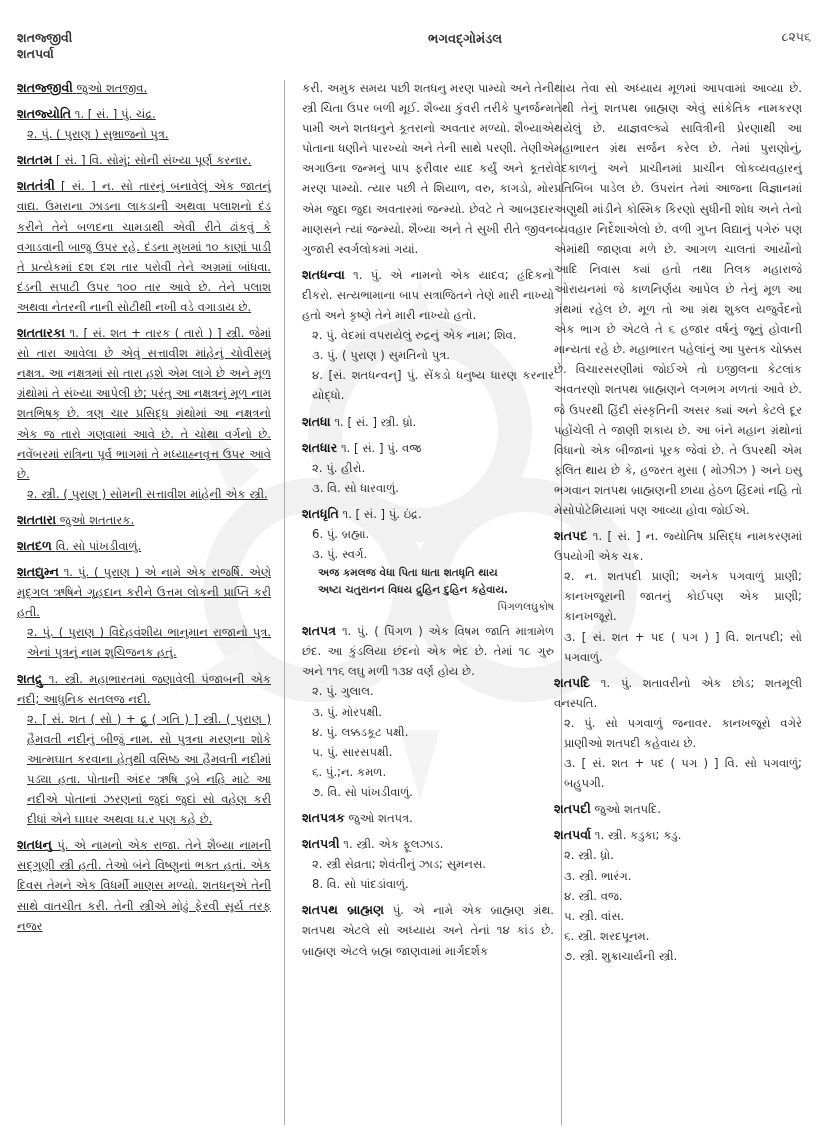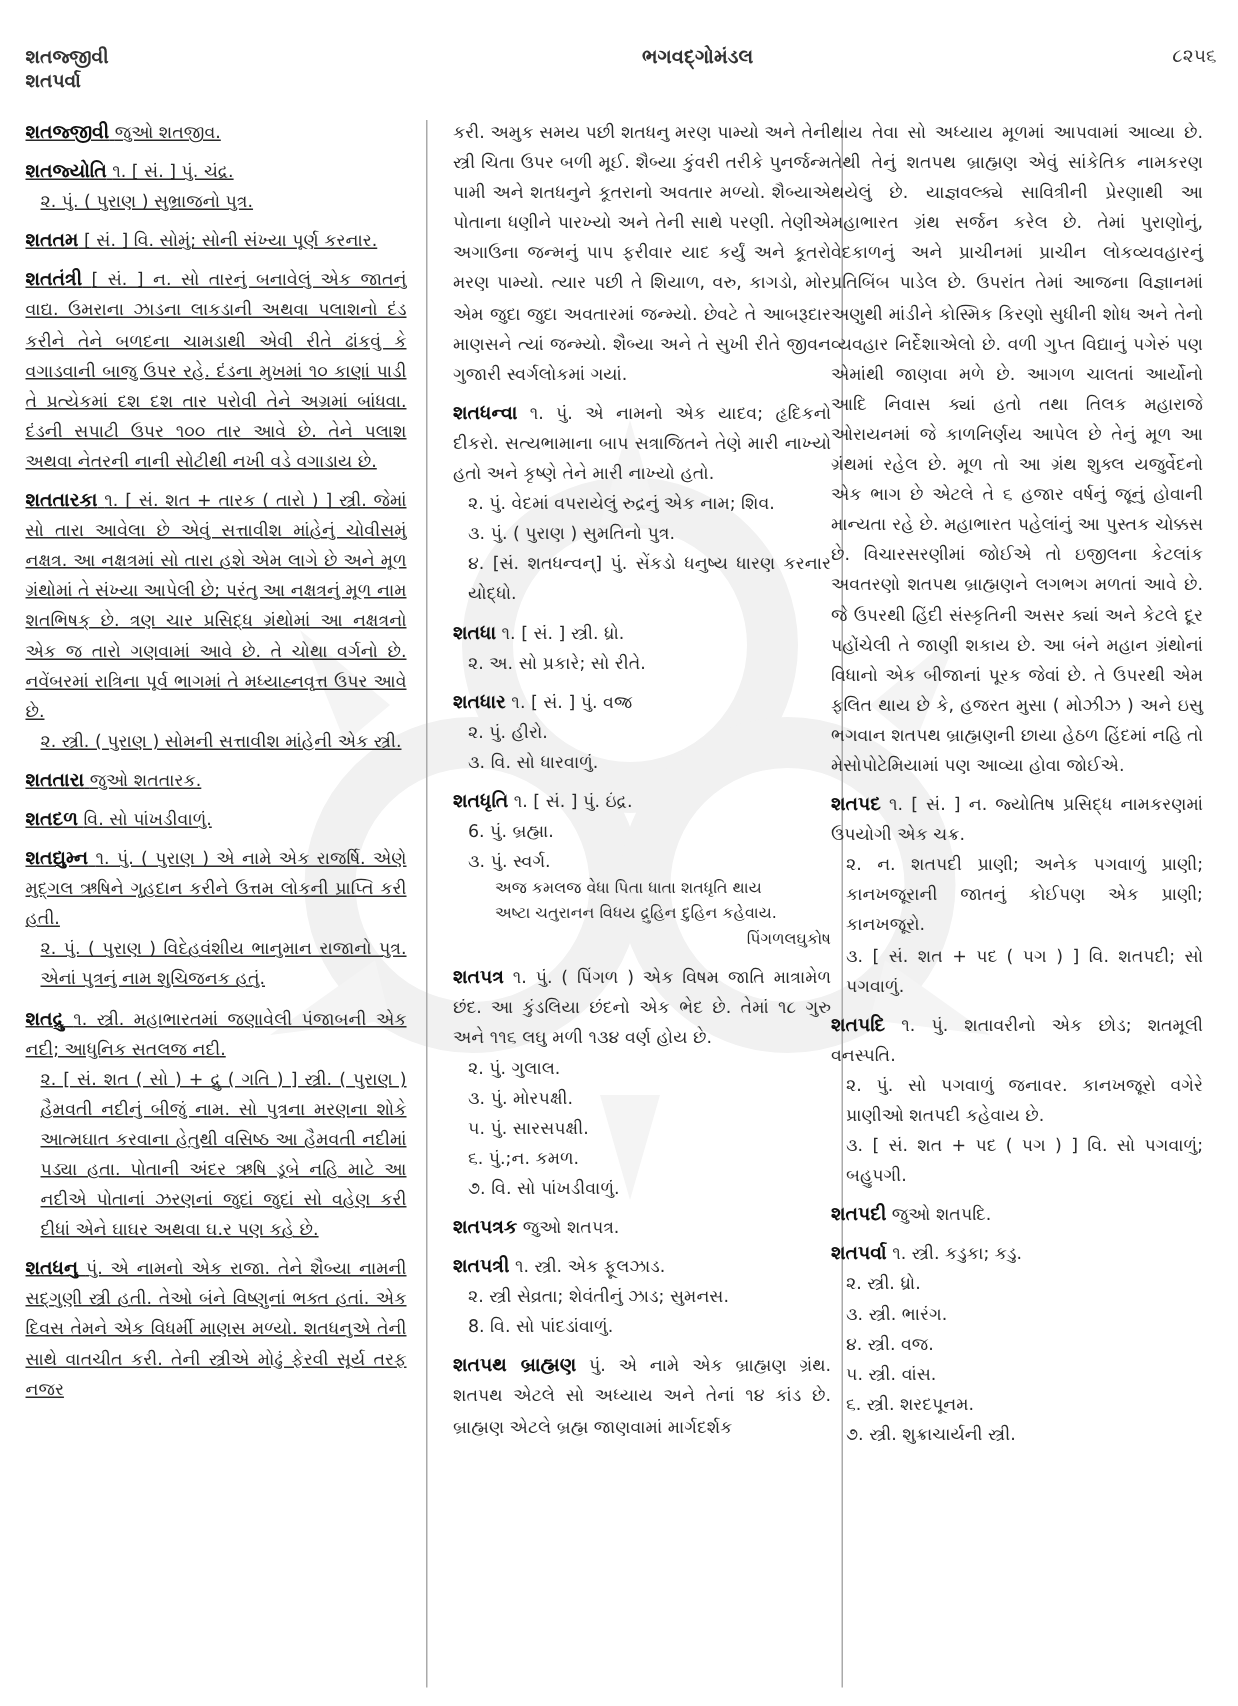"૨. અ. સો પ્રકારે; સો" p.sub { html: <p>૨. અ. સો પ્રકારે; સો રીતે.</p> -> none }
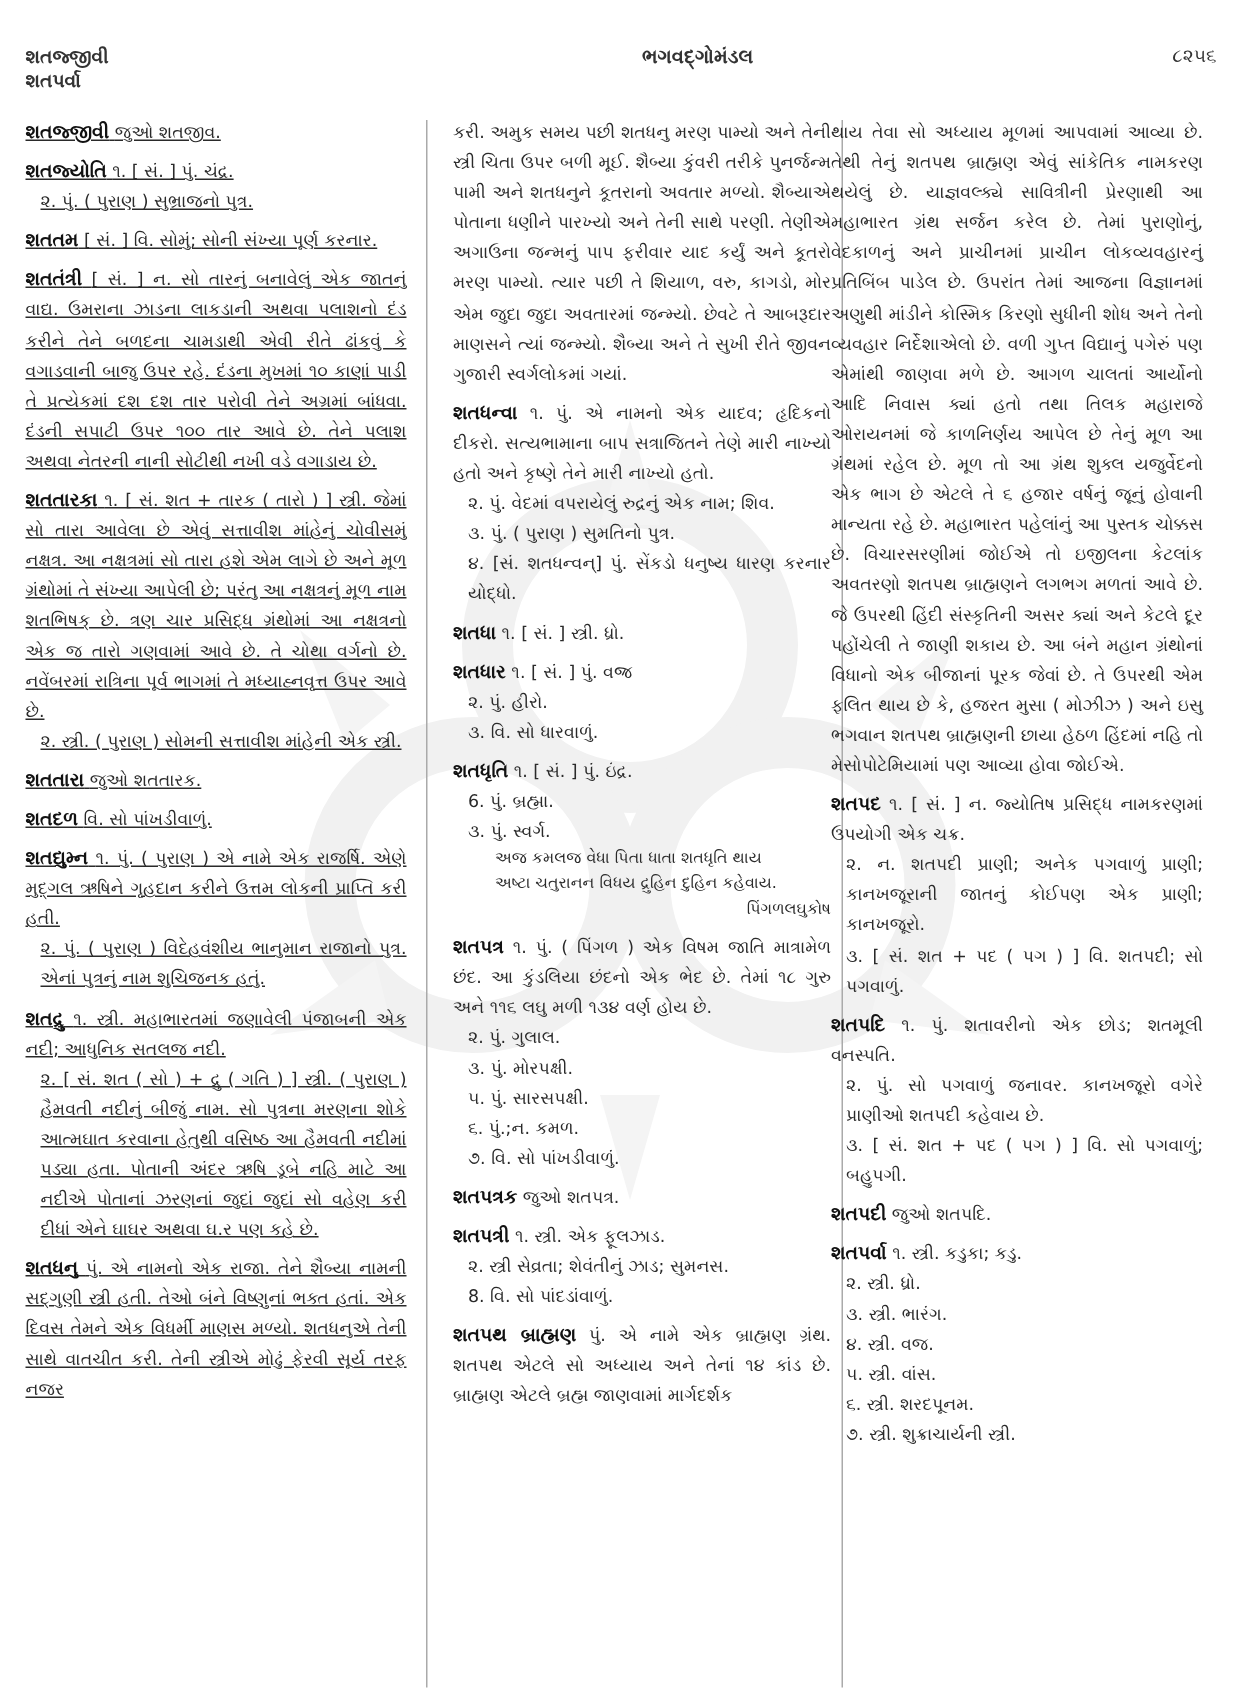"અજ કમલજ વેધા પિતા ધાતા" .b { font-weight: normal -> bold; margin-left: 12px -> none }
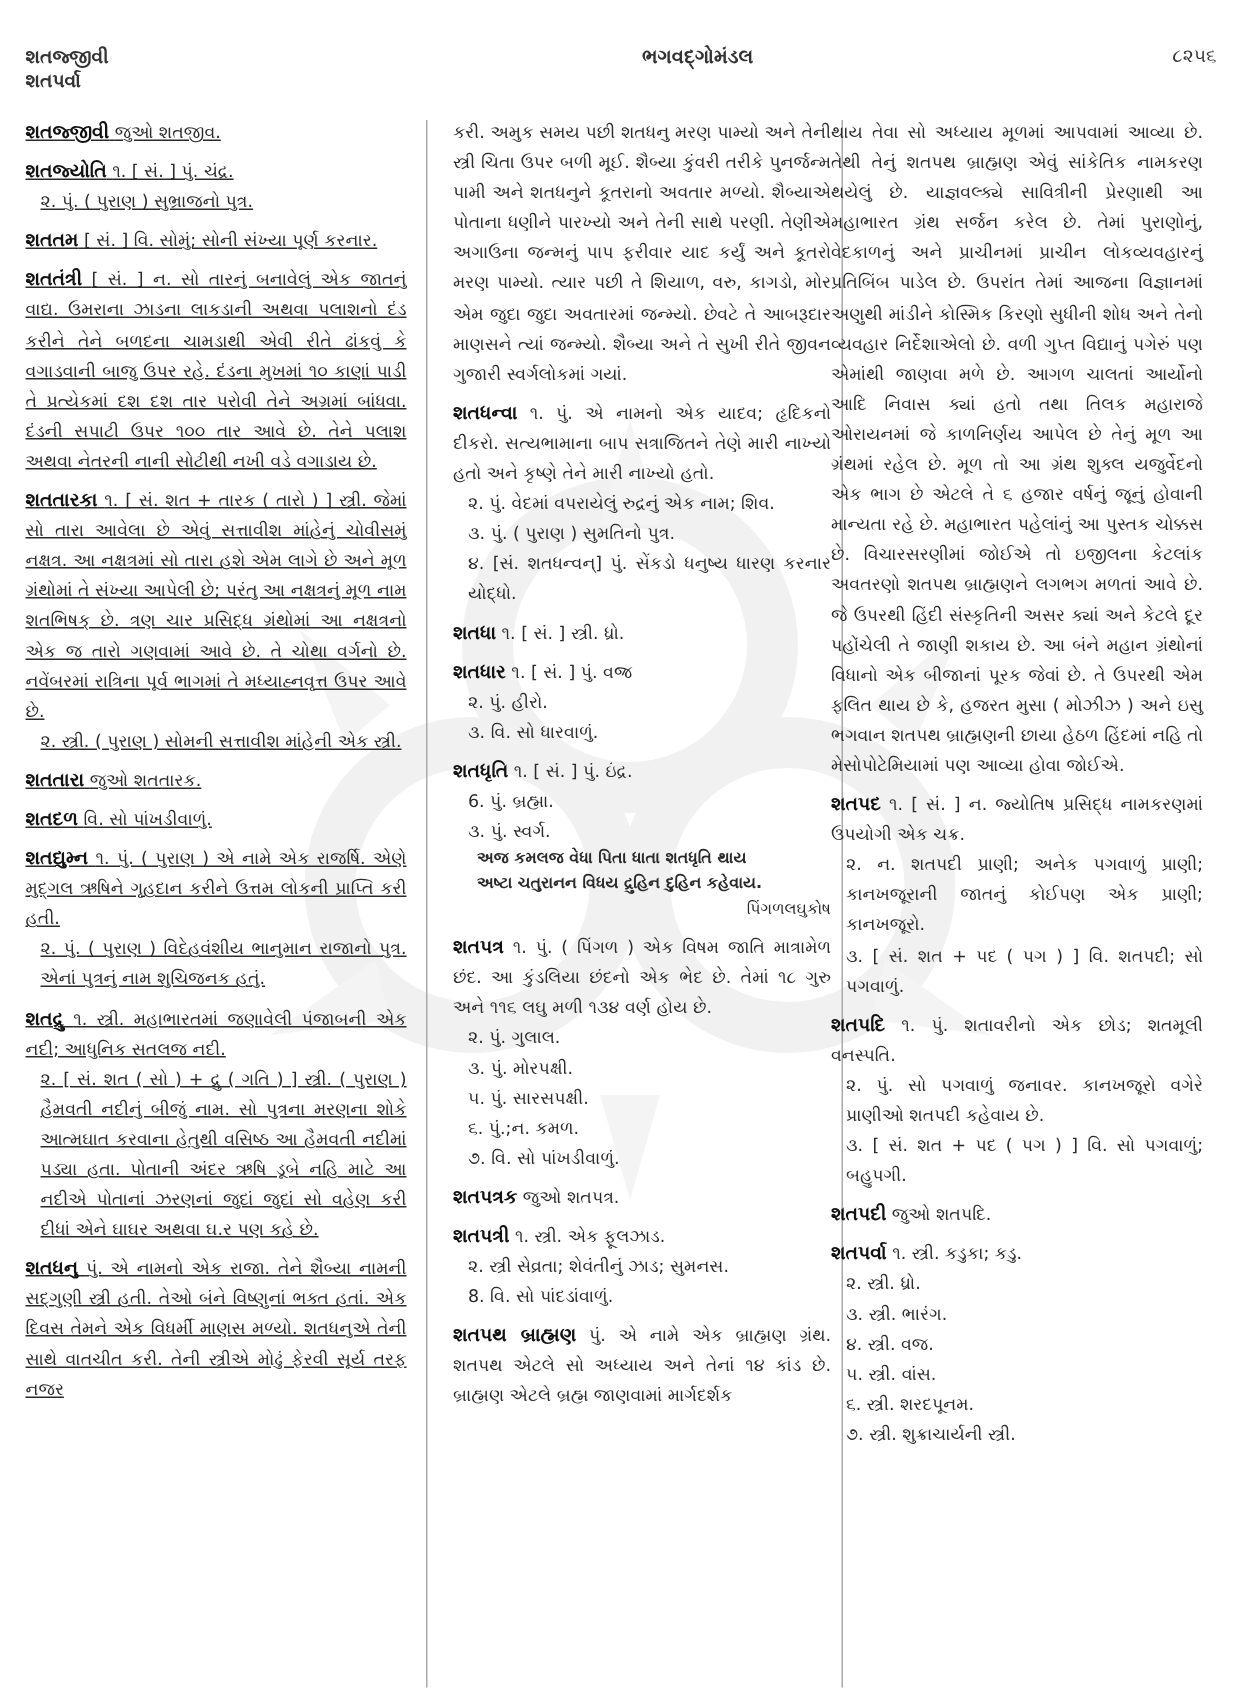"૪. પું. લક્કડકૂટ પક્ષી." p.sub { html: none -> <p>૪. પું. લક્કડકૂટ પક્ષી.</p> }
